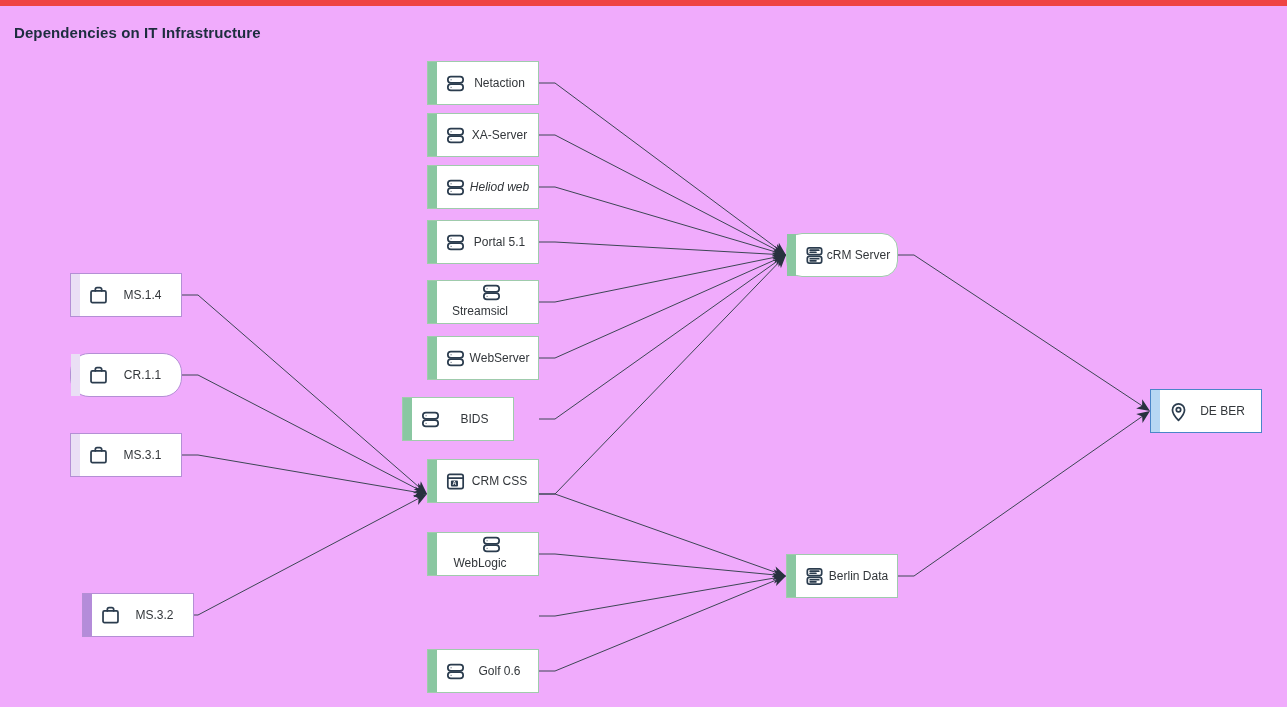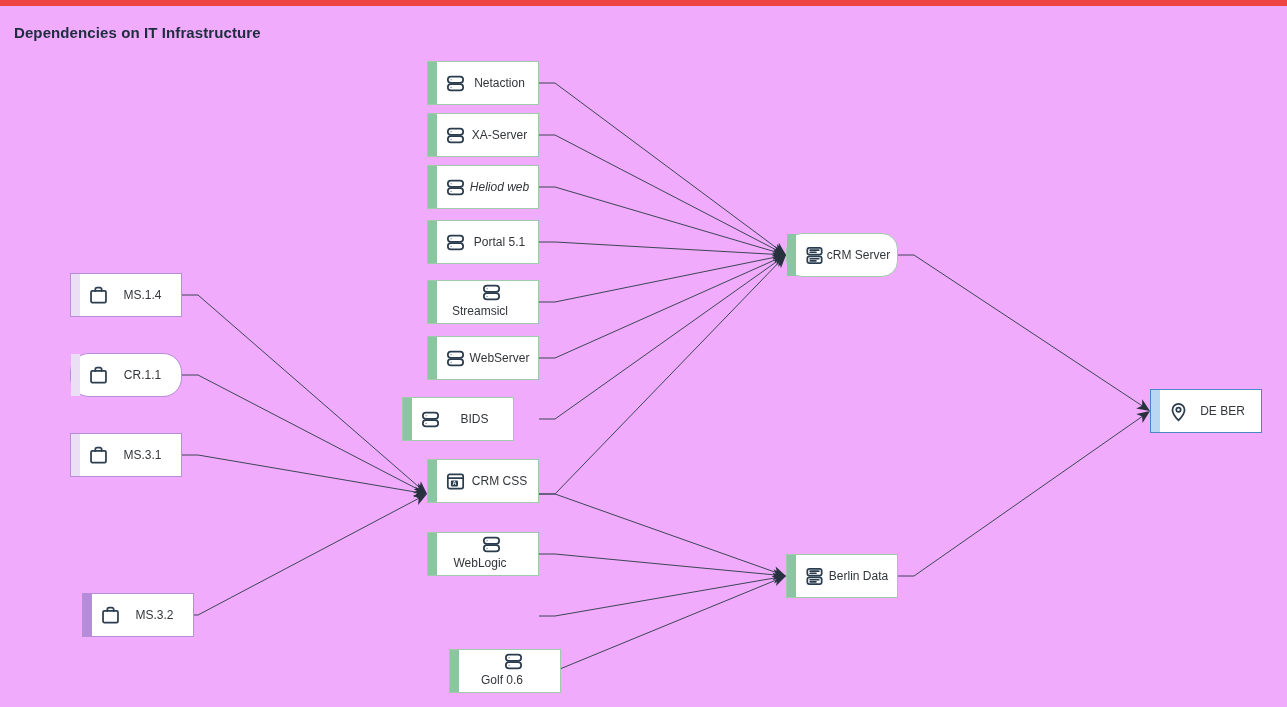"Golf 0.6" div.node { flex-direction: column -> none; left: 449px -> 427px }
